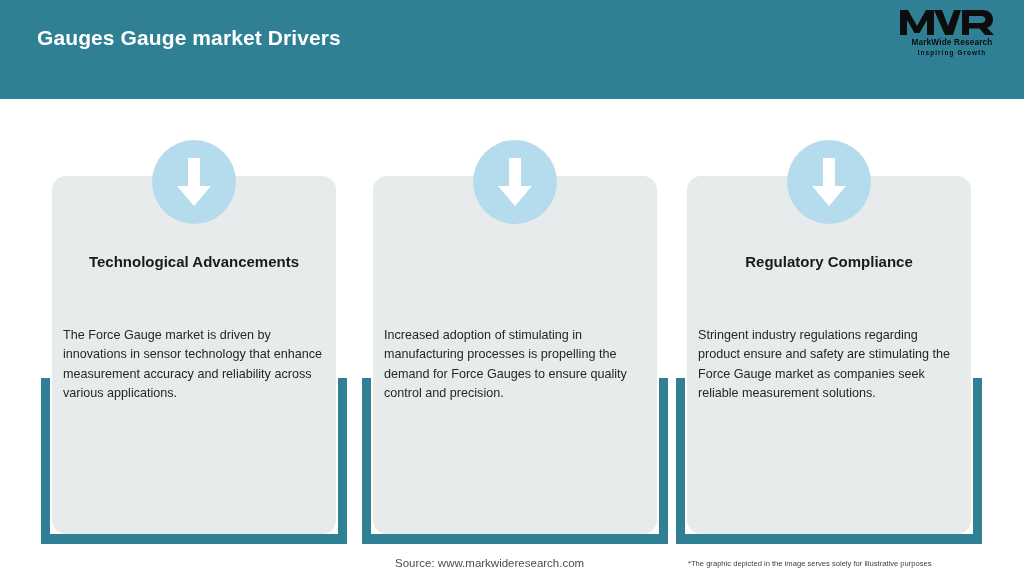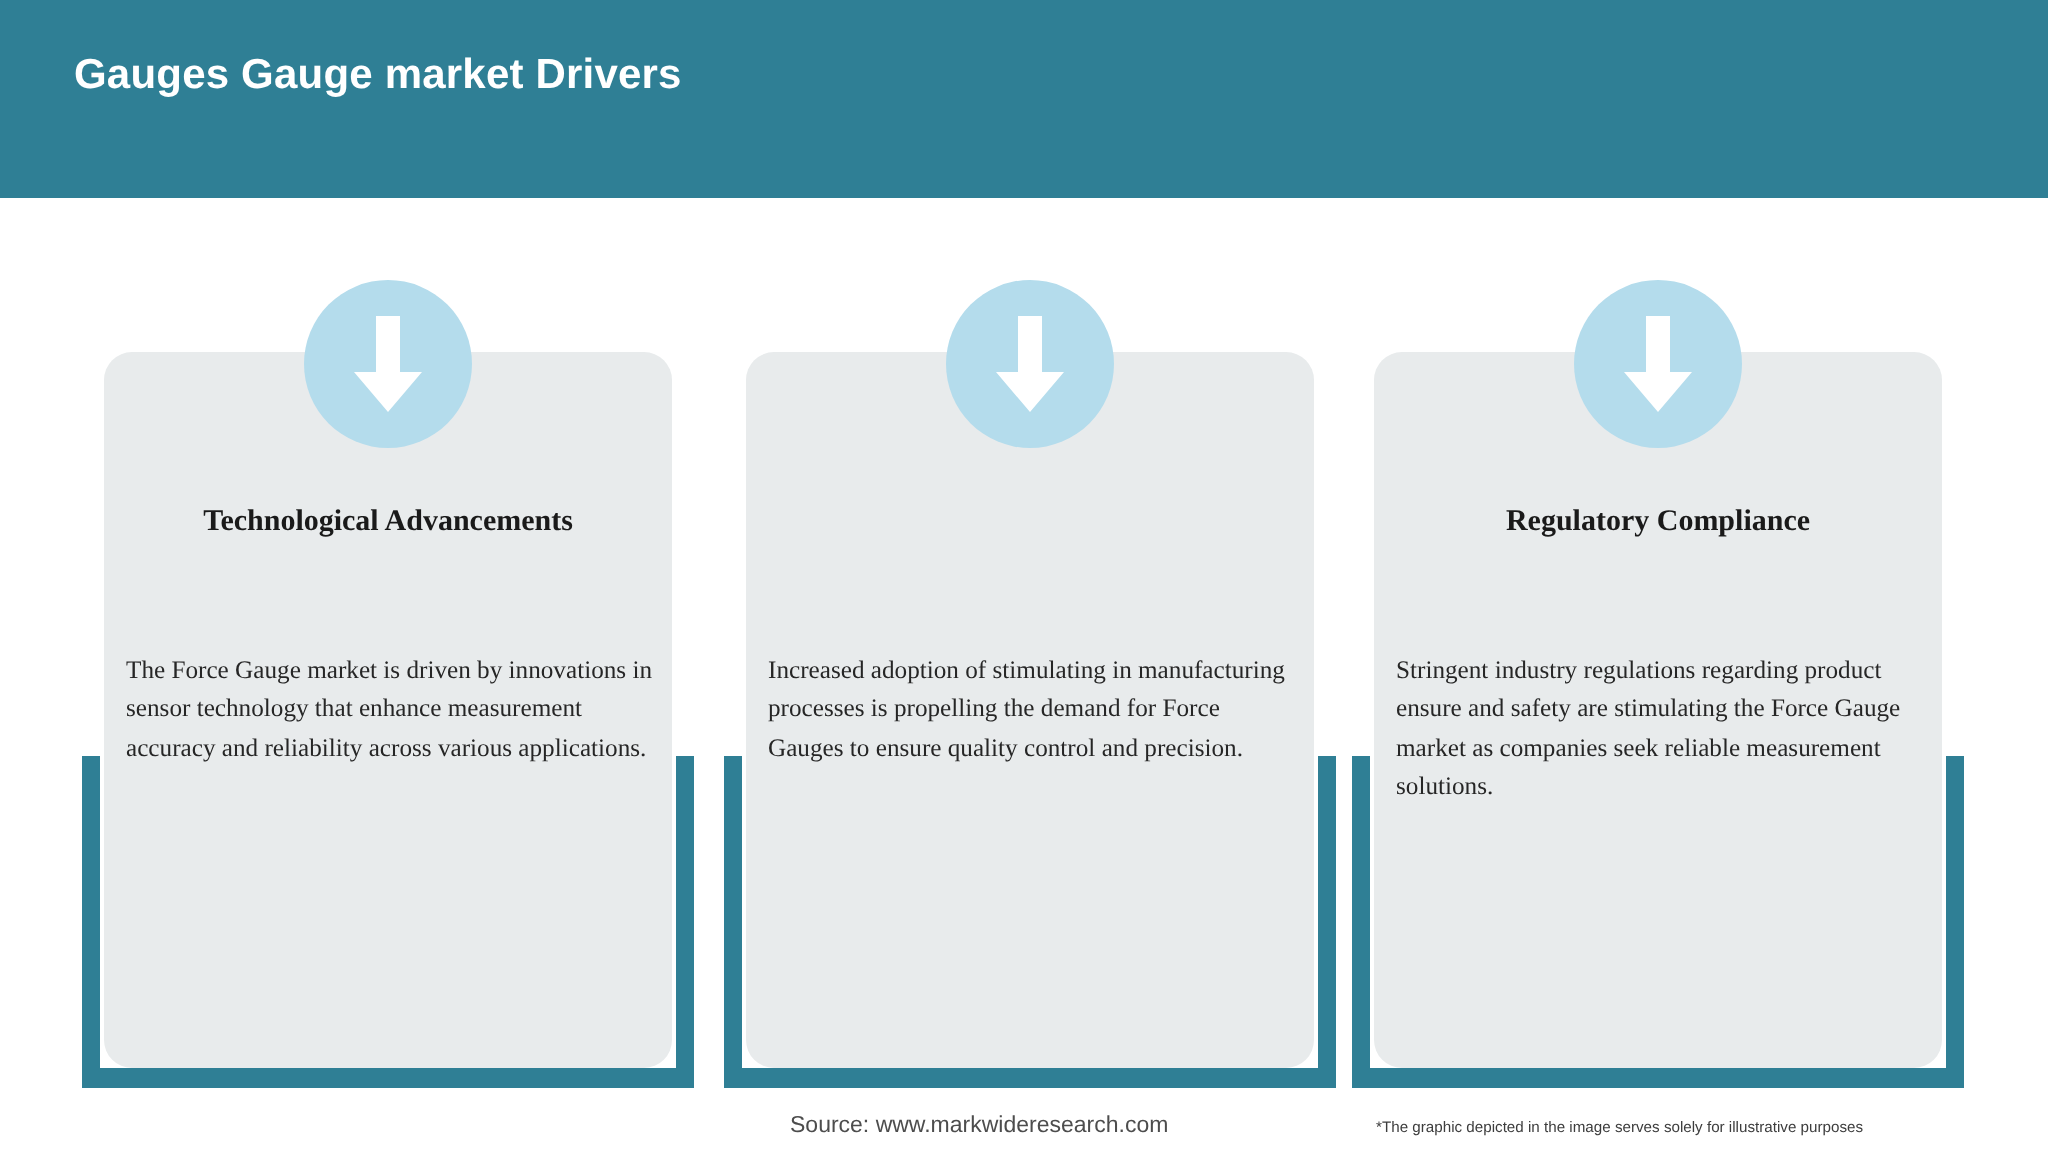"MarkWide Research" div { html: none -> <div> <svg> <g> <path></path> <path></path> <path></path> </g> </svg> <span>MarkWide Research</span> <span>Inspiring Growth</span> </div> }
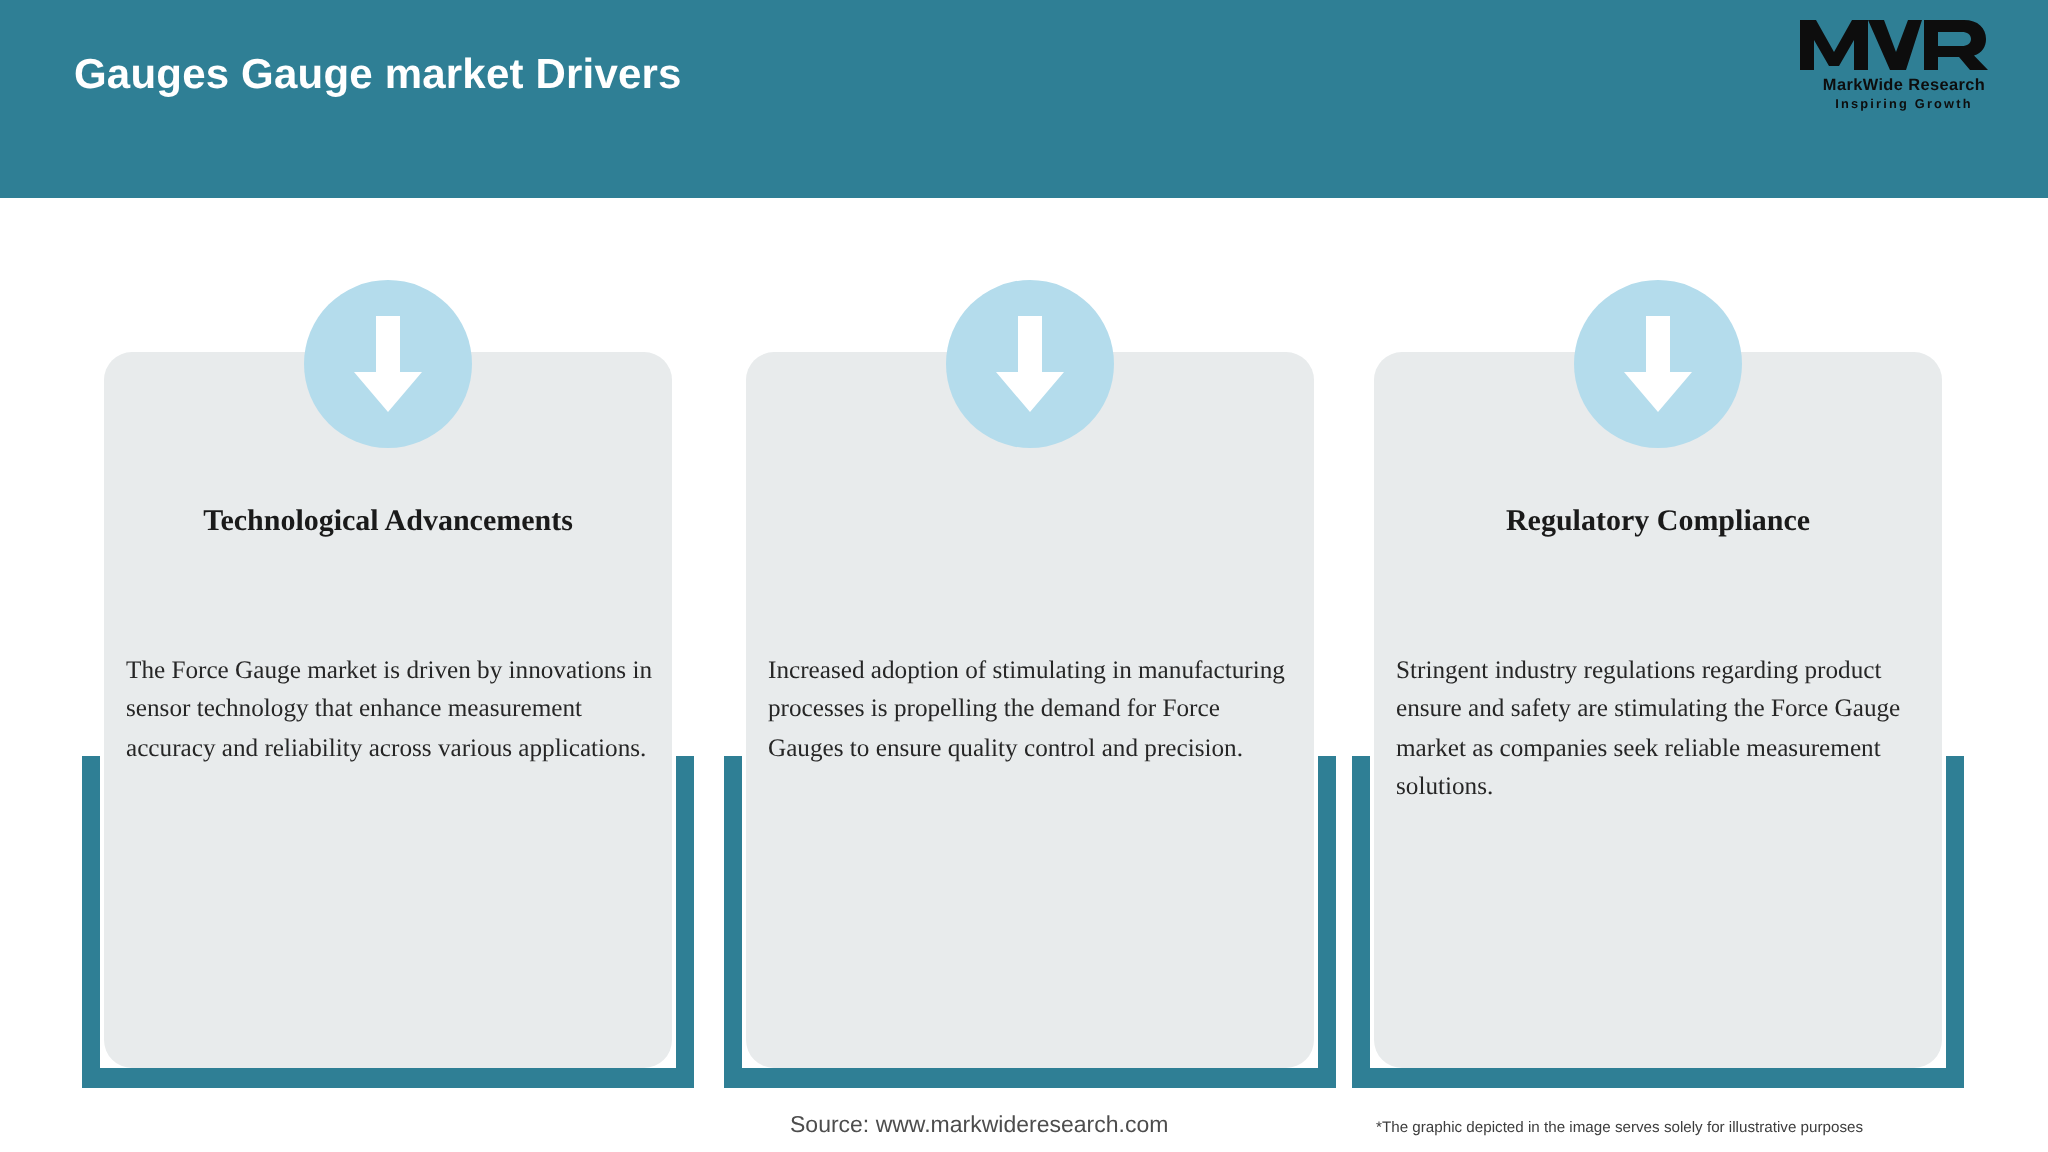"Technological Advancements" .card-group { font-family: Liberation Serif, serif -> none }
